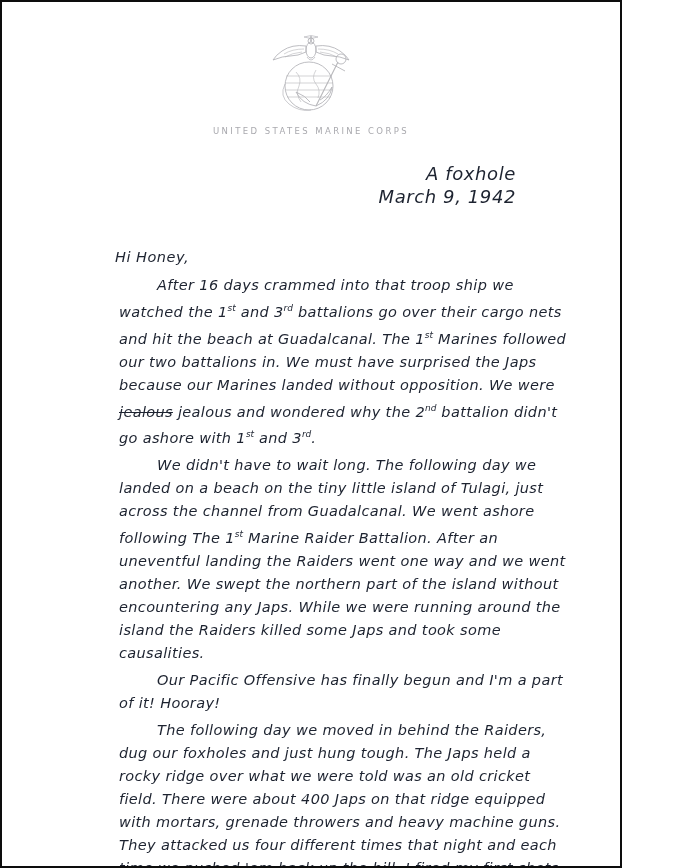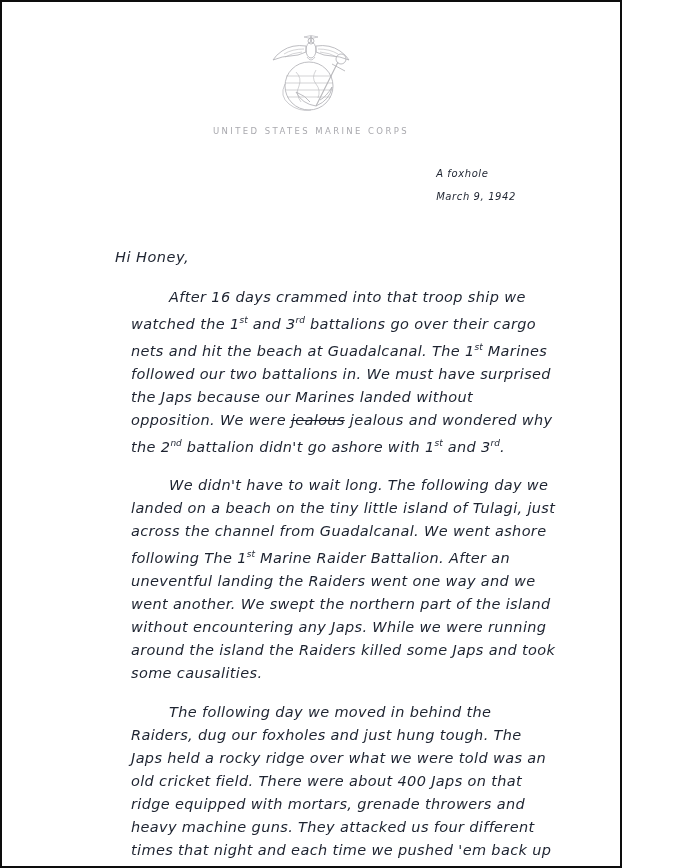"A foxhole" .address-block { font-size: 10px -> 18px; text-align: left -> right }
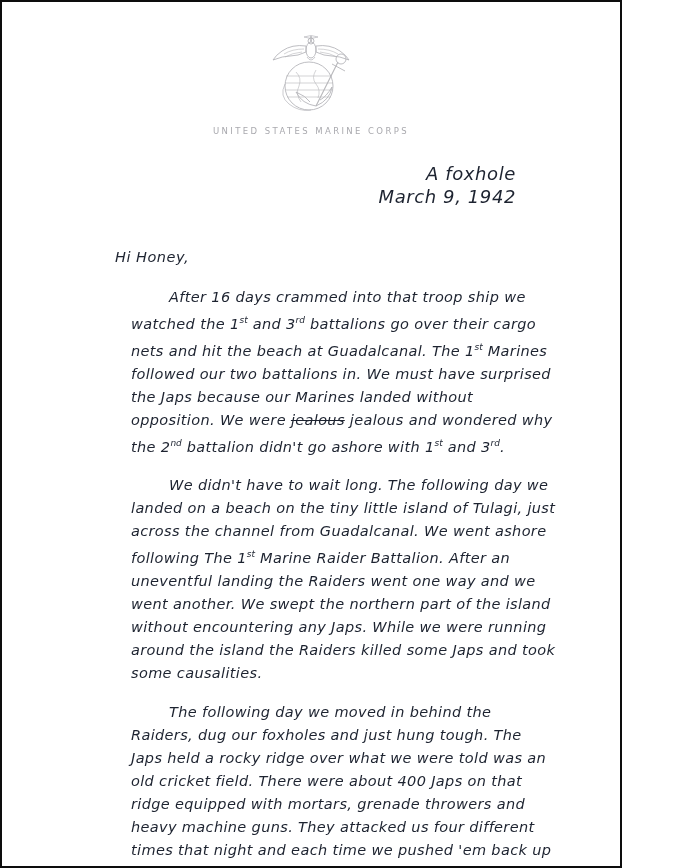"After 16 days crammed into" .body-text p { margin: 16px -> 4px }
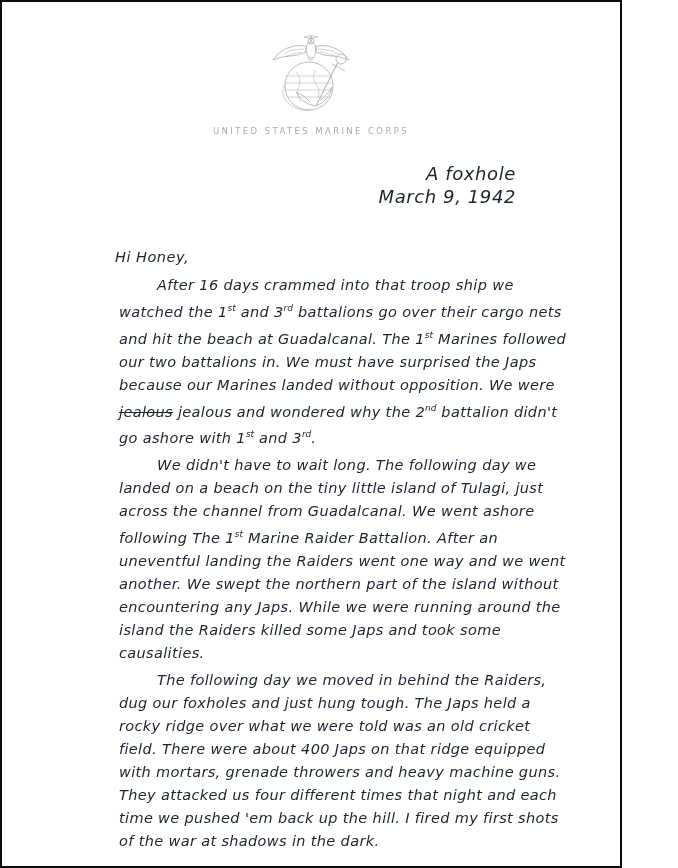"Our Pacific Offensive has finally" p { html: none -> <p><span>Our Pacific Offensive has finally begun and I'm a part of it! Hooray!</span></p> }
